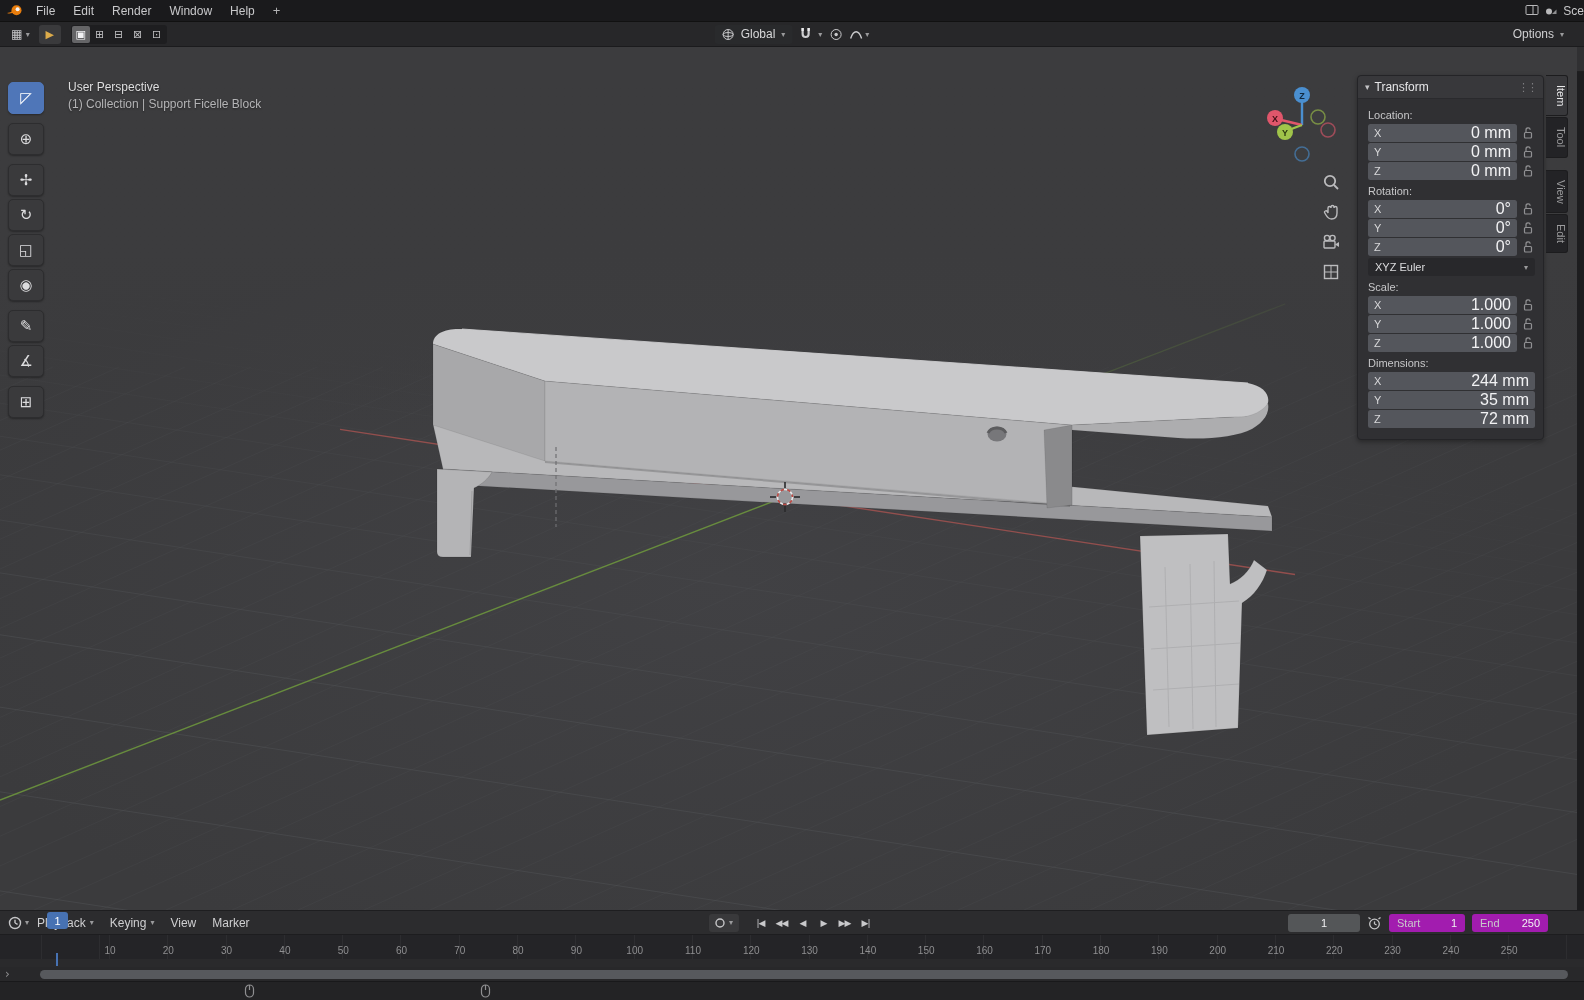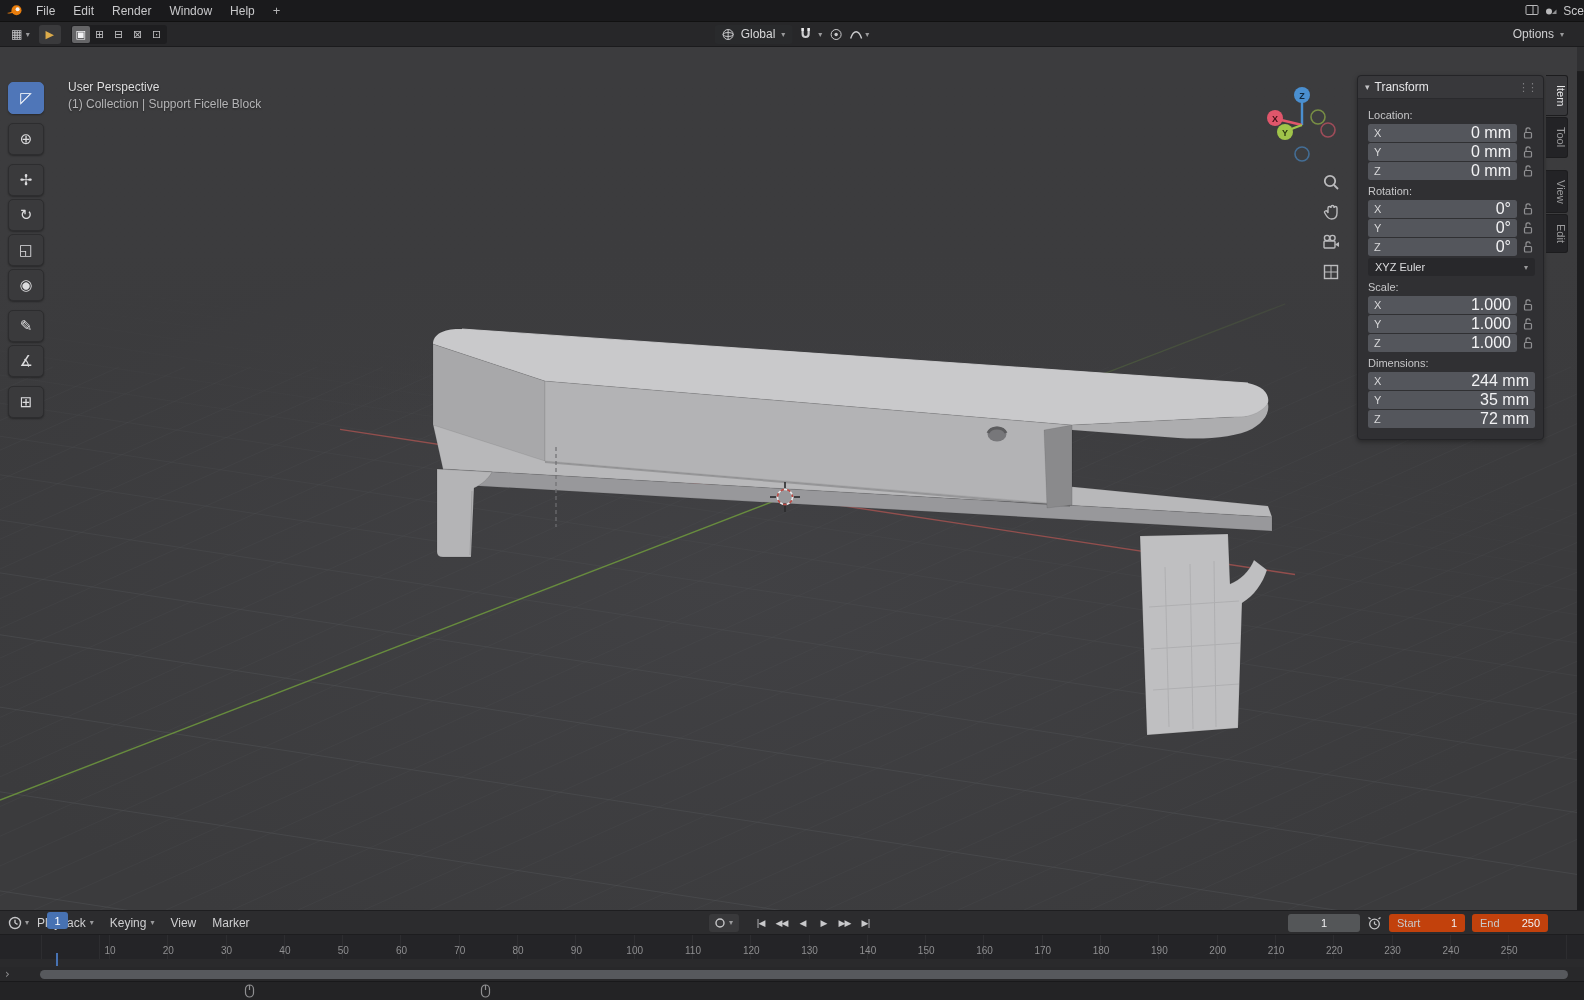"Start" .se-field { background: #c2410c -> #a21caf }
